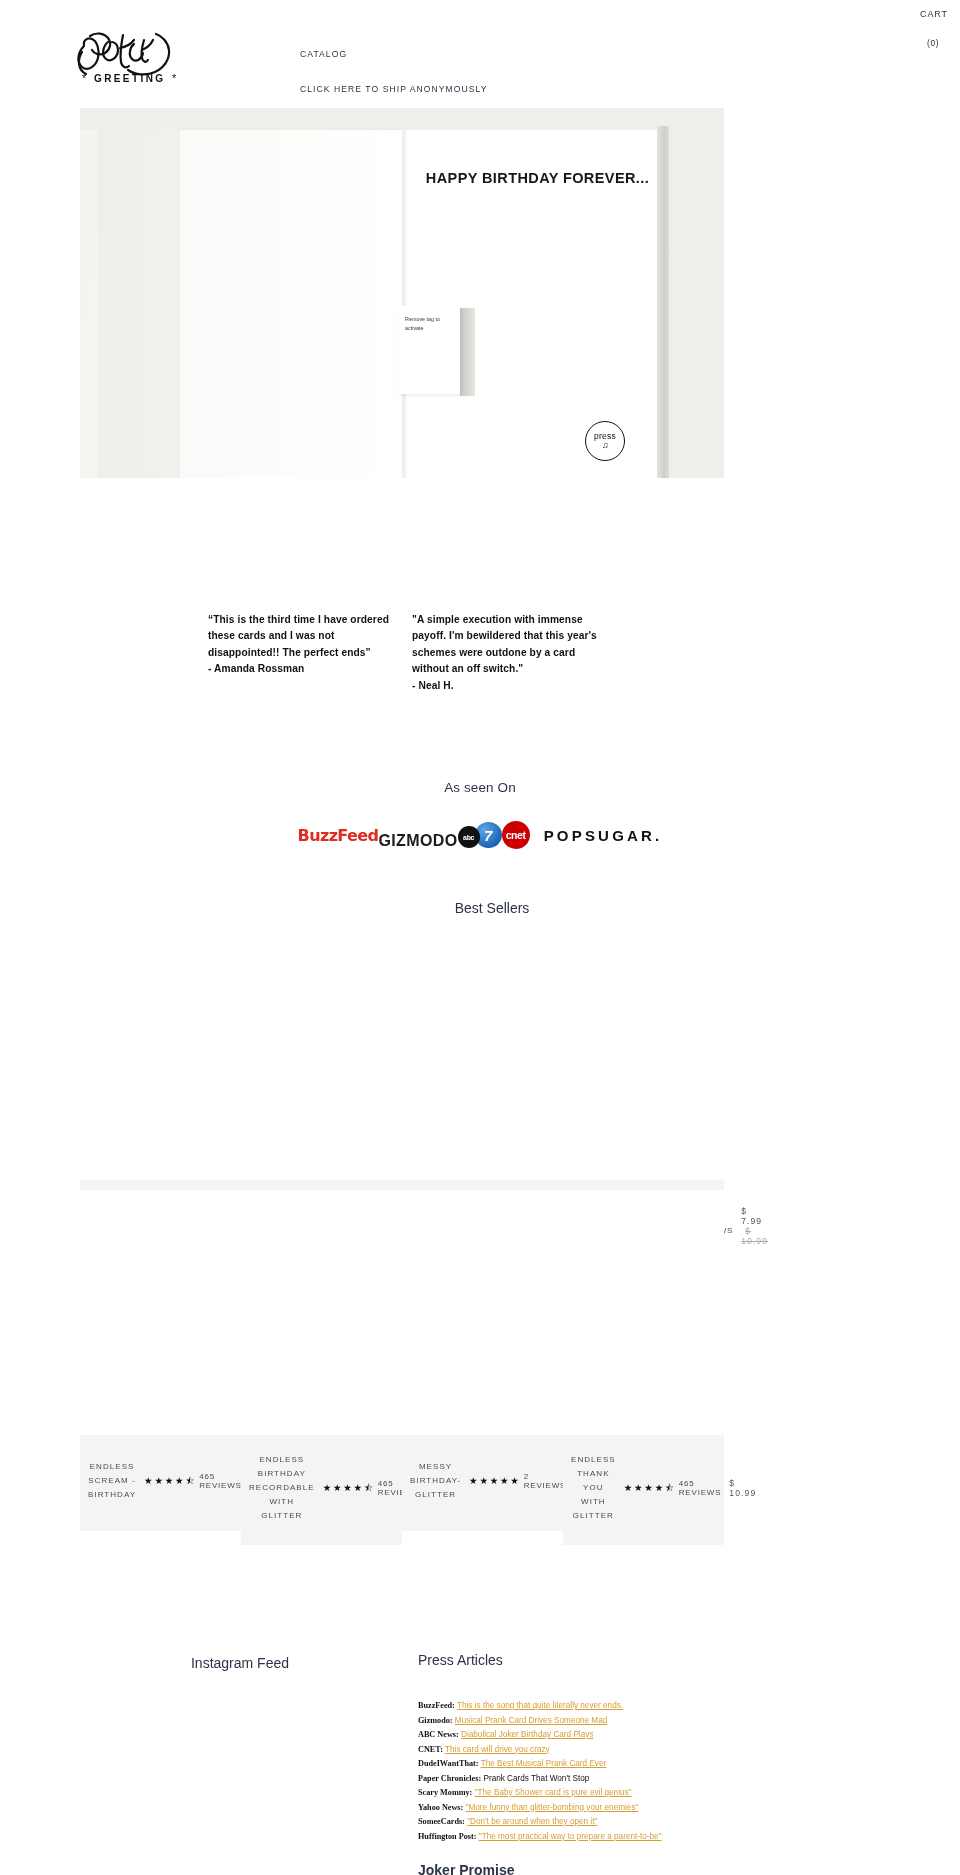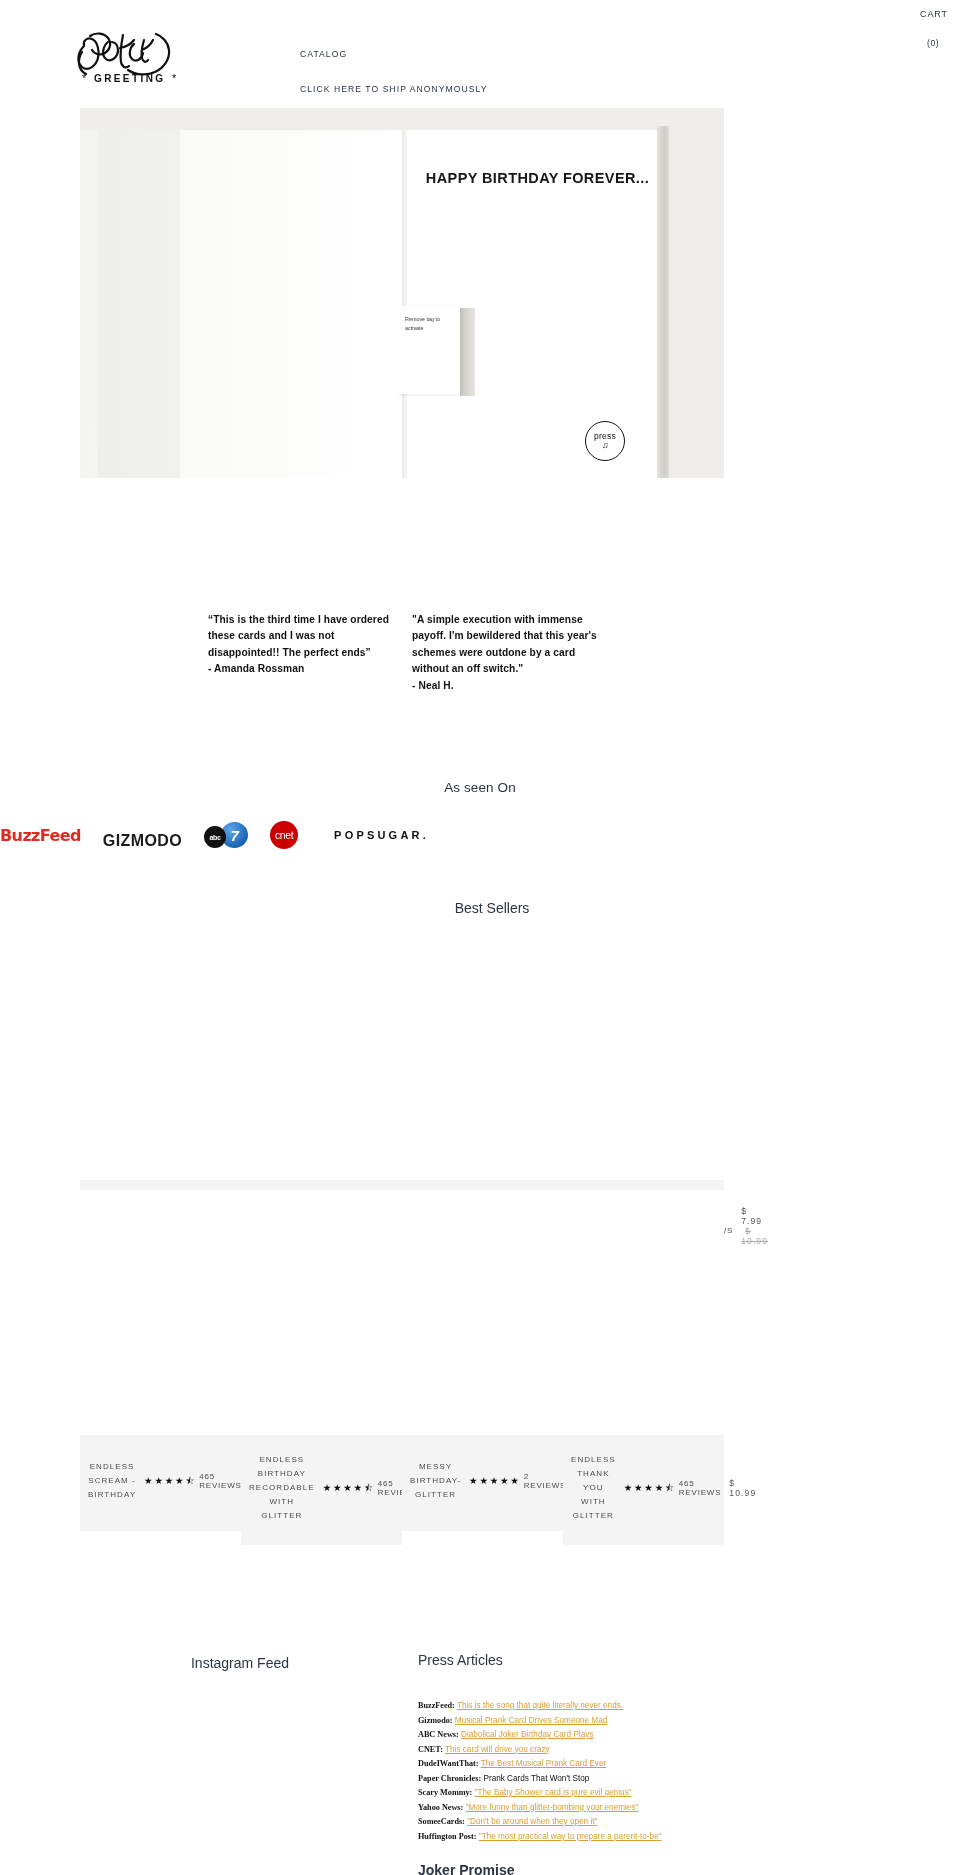"BuzzFeed" .logos-row { gap: 22px -> none; justify-content: flex-start -> center }
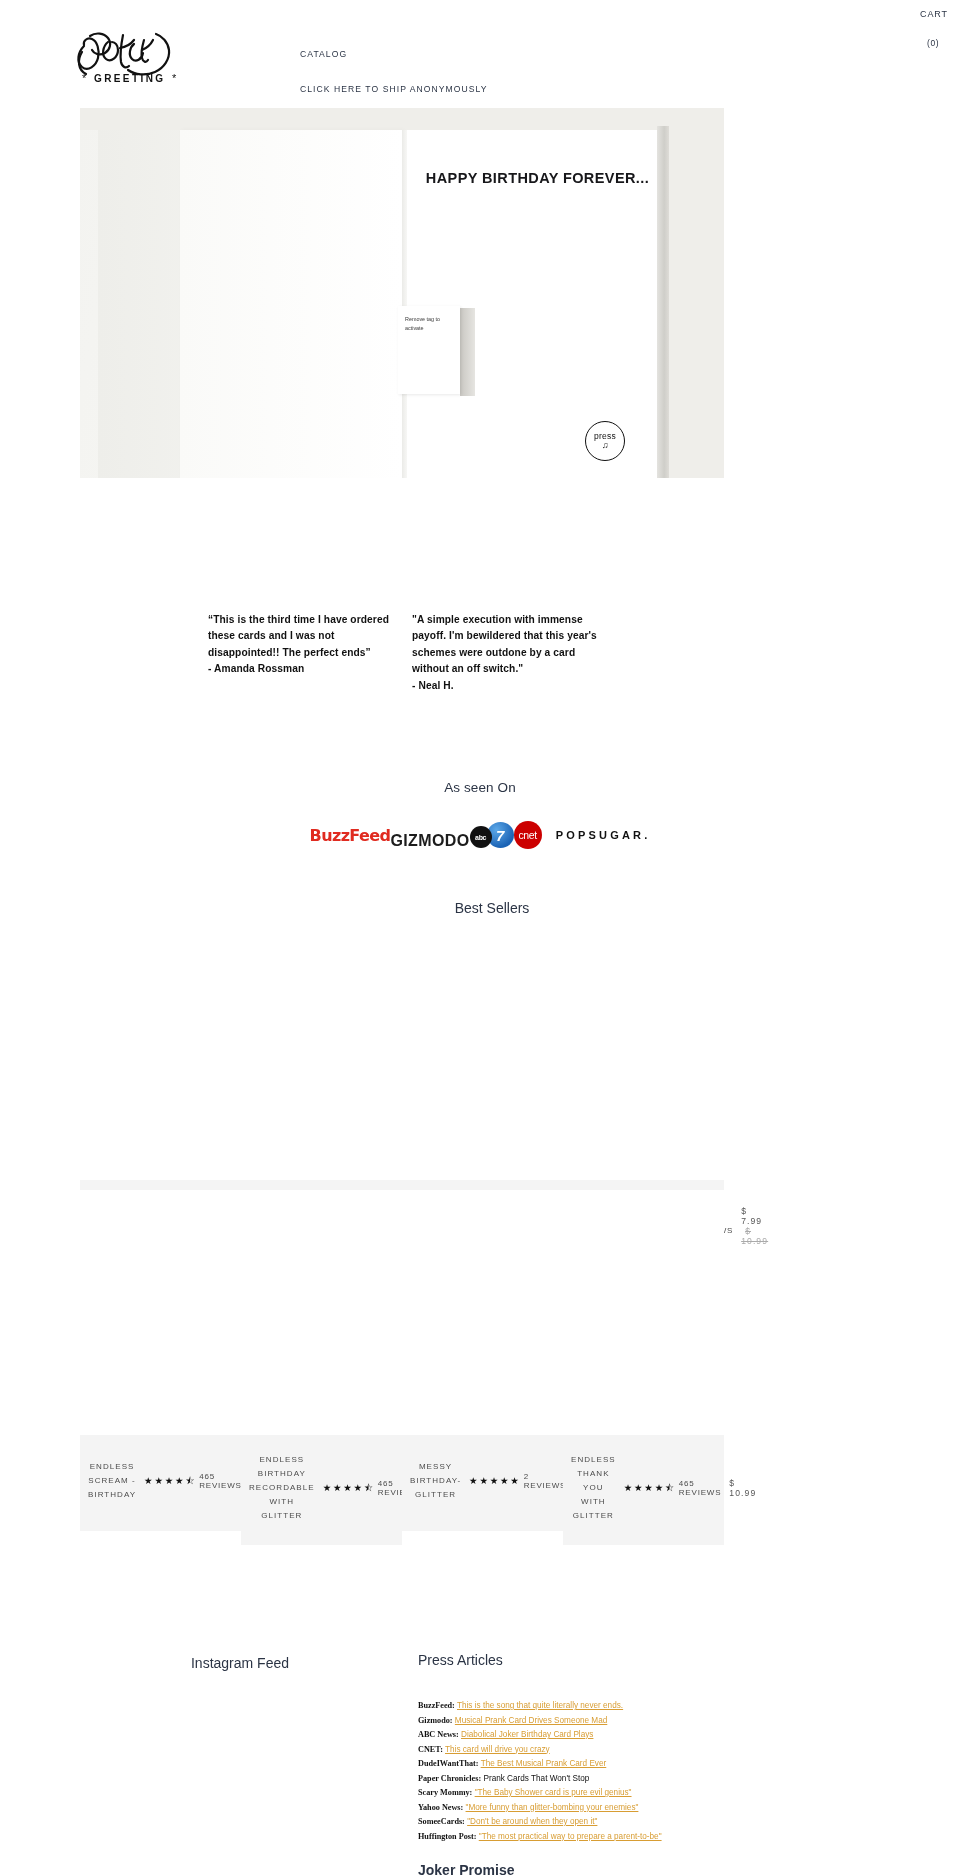"cnet" .lg-cnet { font-weight: 400 -> 700 }
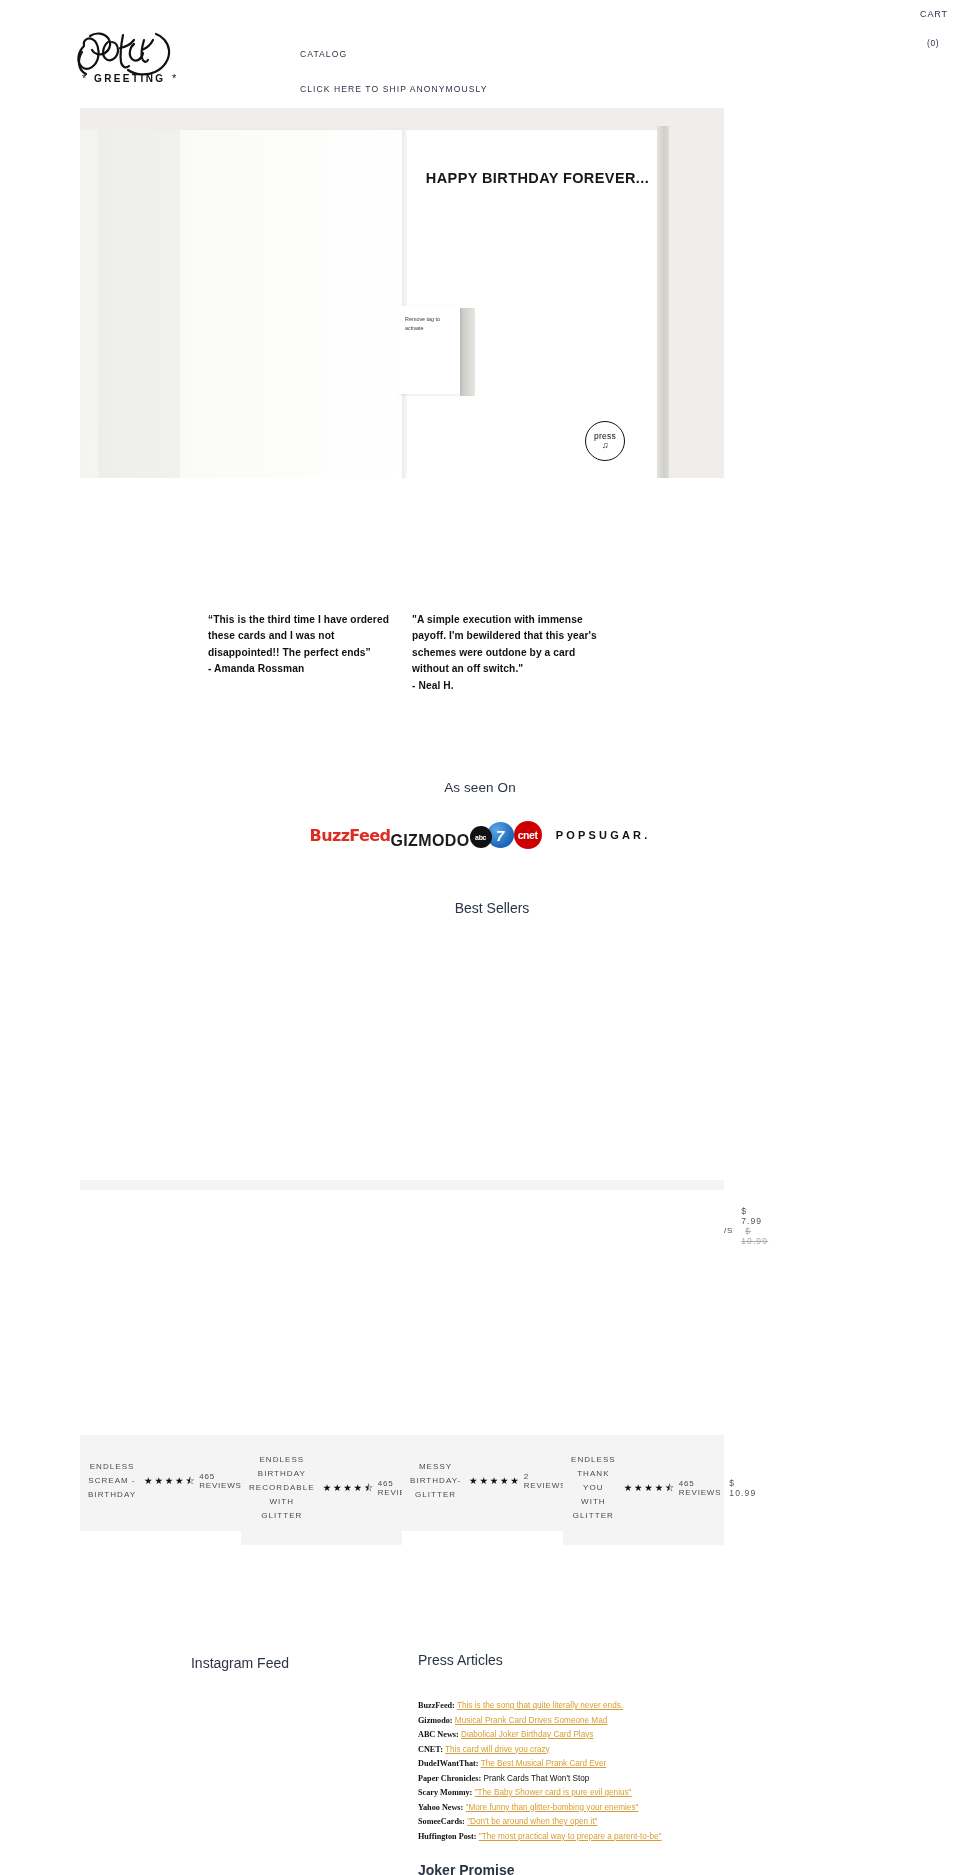"POPSUGAR." .lg-popsugar { font-size: 11px -> 15px }
